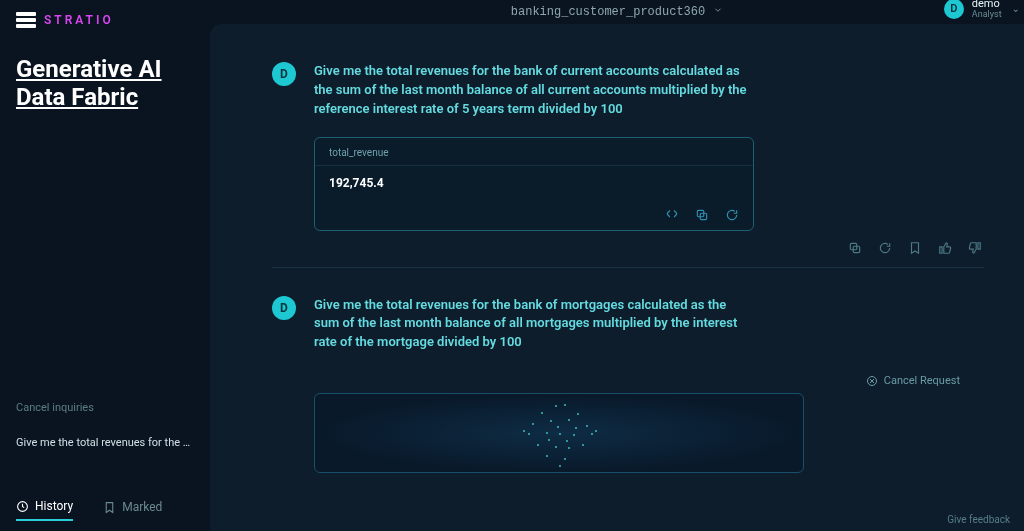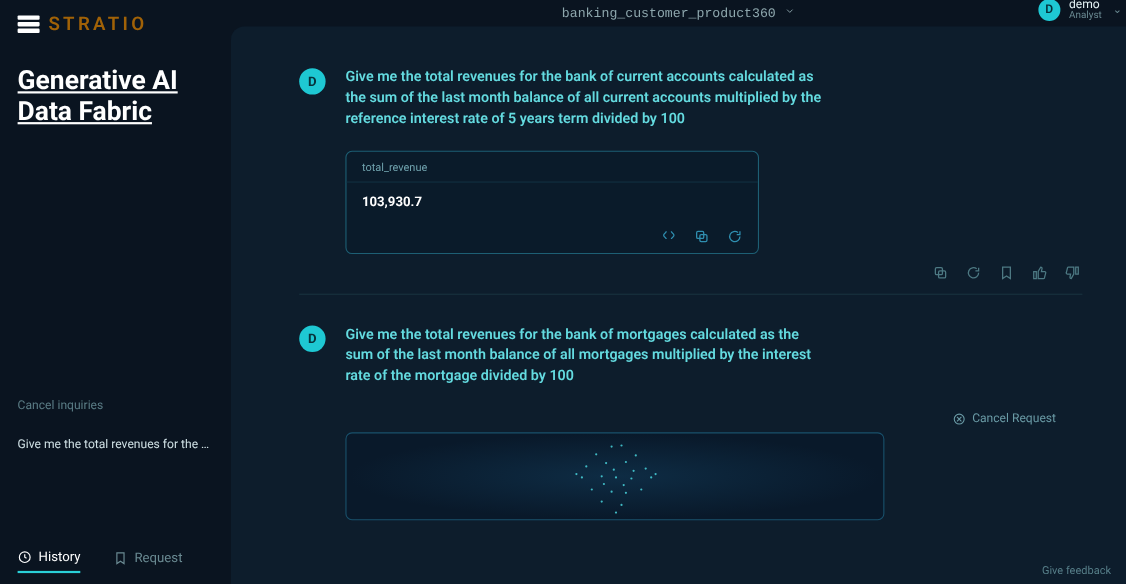"STRATIO" .logo-row { color: #a16207 -> #d946ef; font-size: 17px -> 12px }
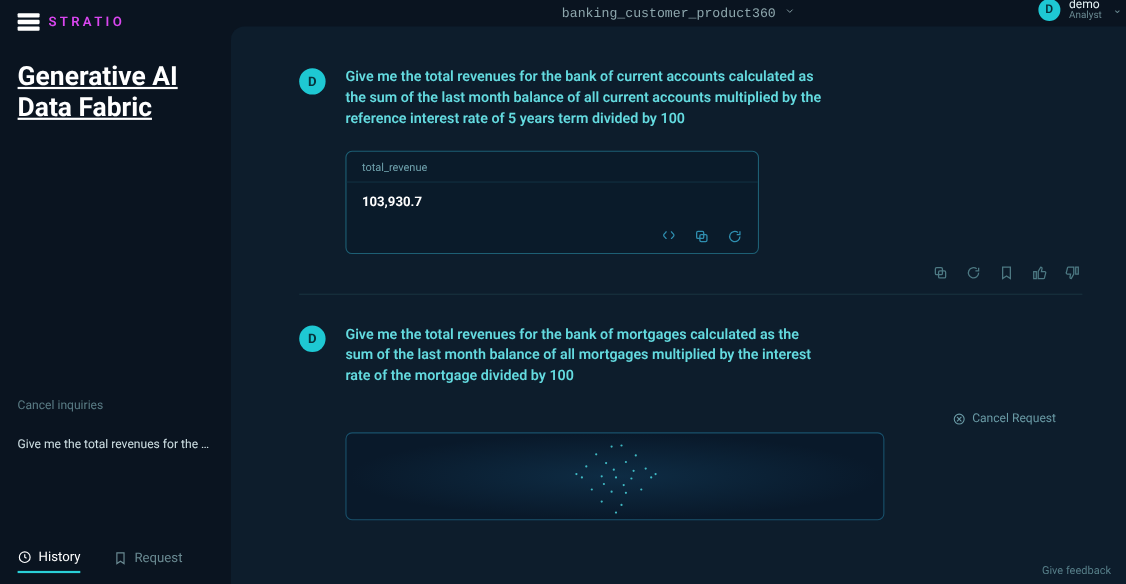"total_revenue" .result-card { width: 376px -> 440px }
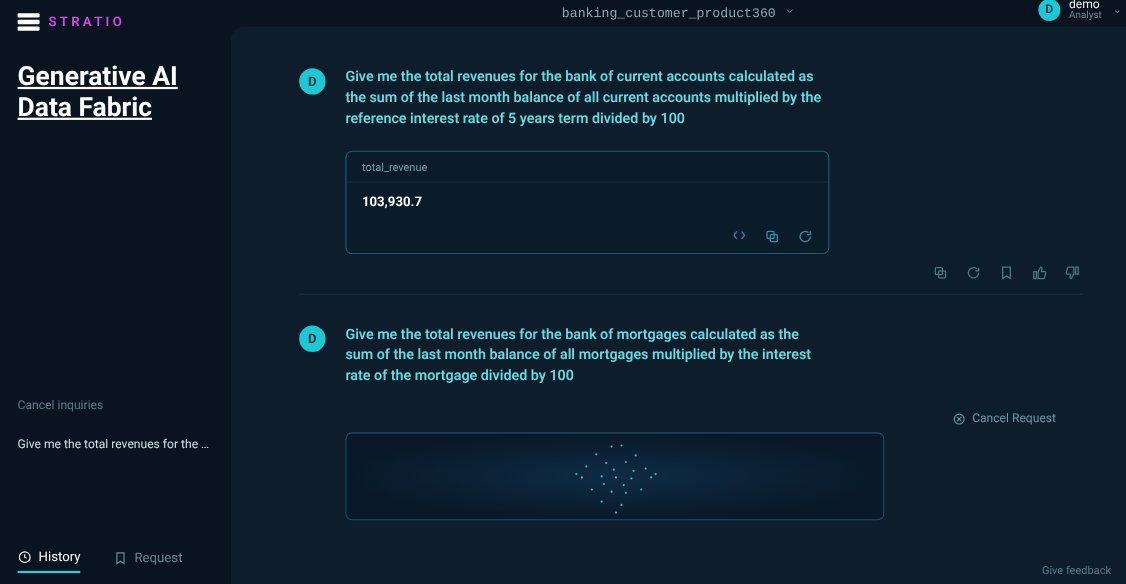"103,930.7" div.result-value { text: 103,930.7 -> 192,745.4 }
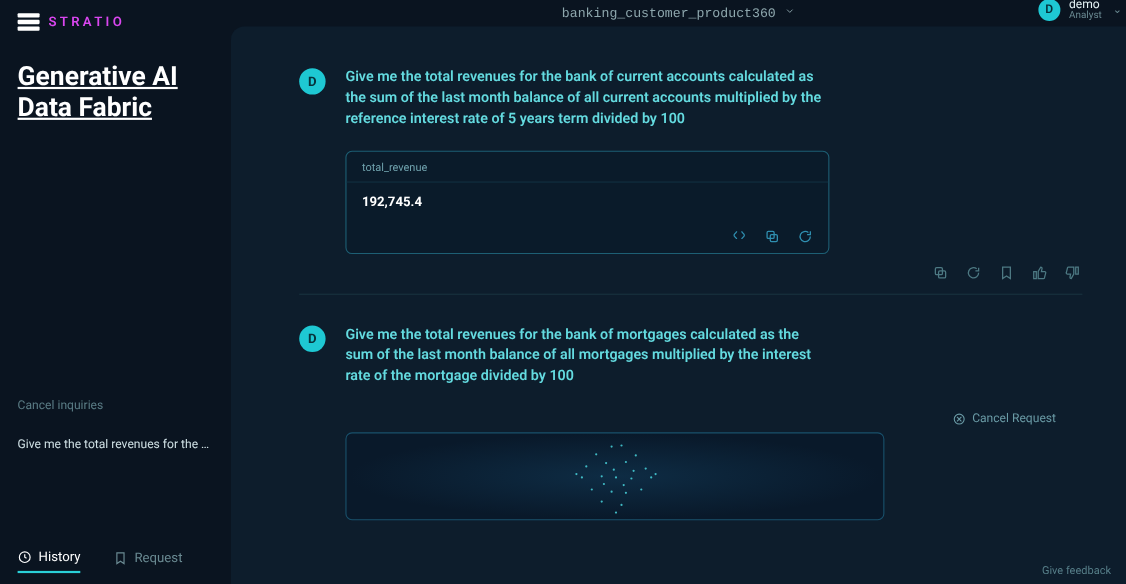"History" .sidebar-tabs { margin-top: 39px -> none }
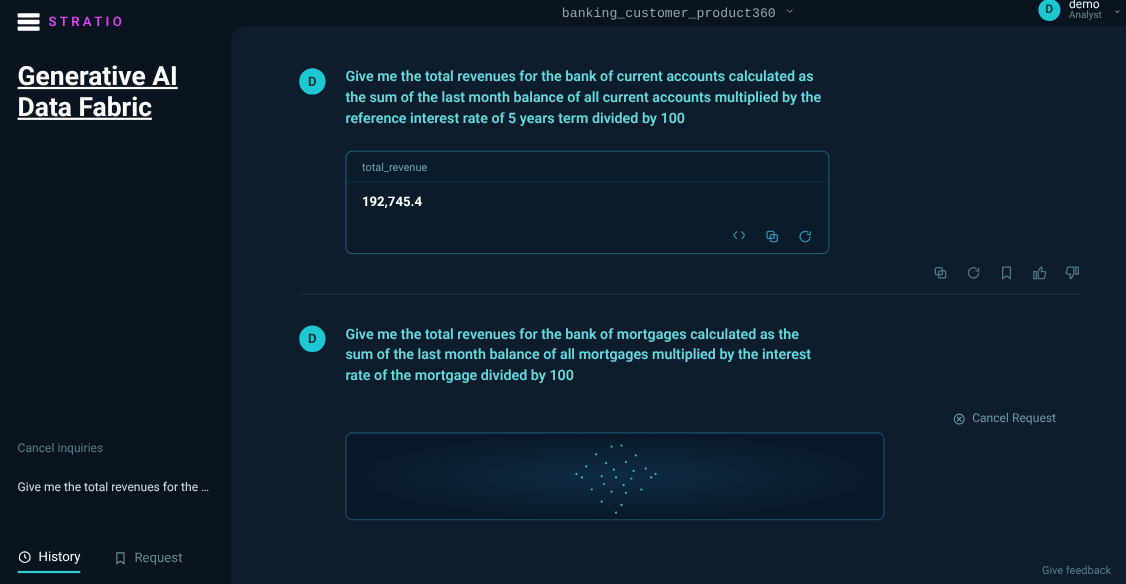"Request" span { text: Request -> Marked }
